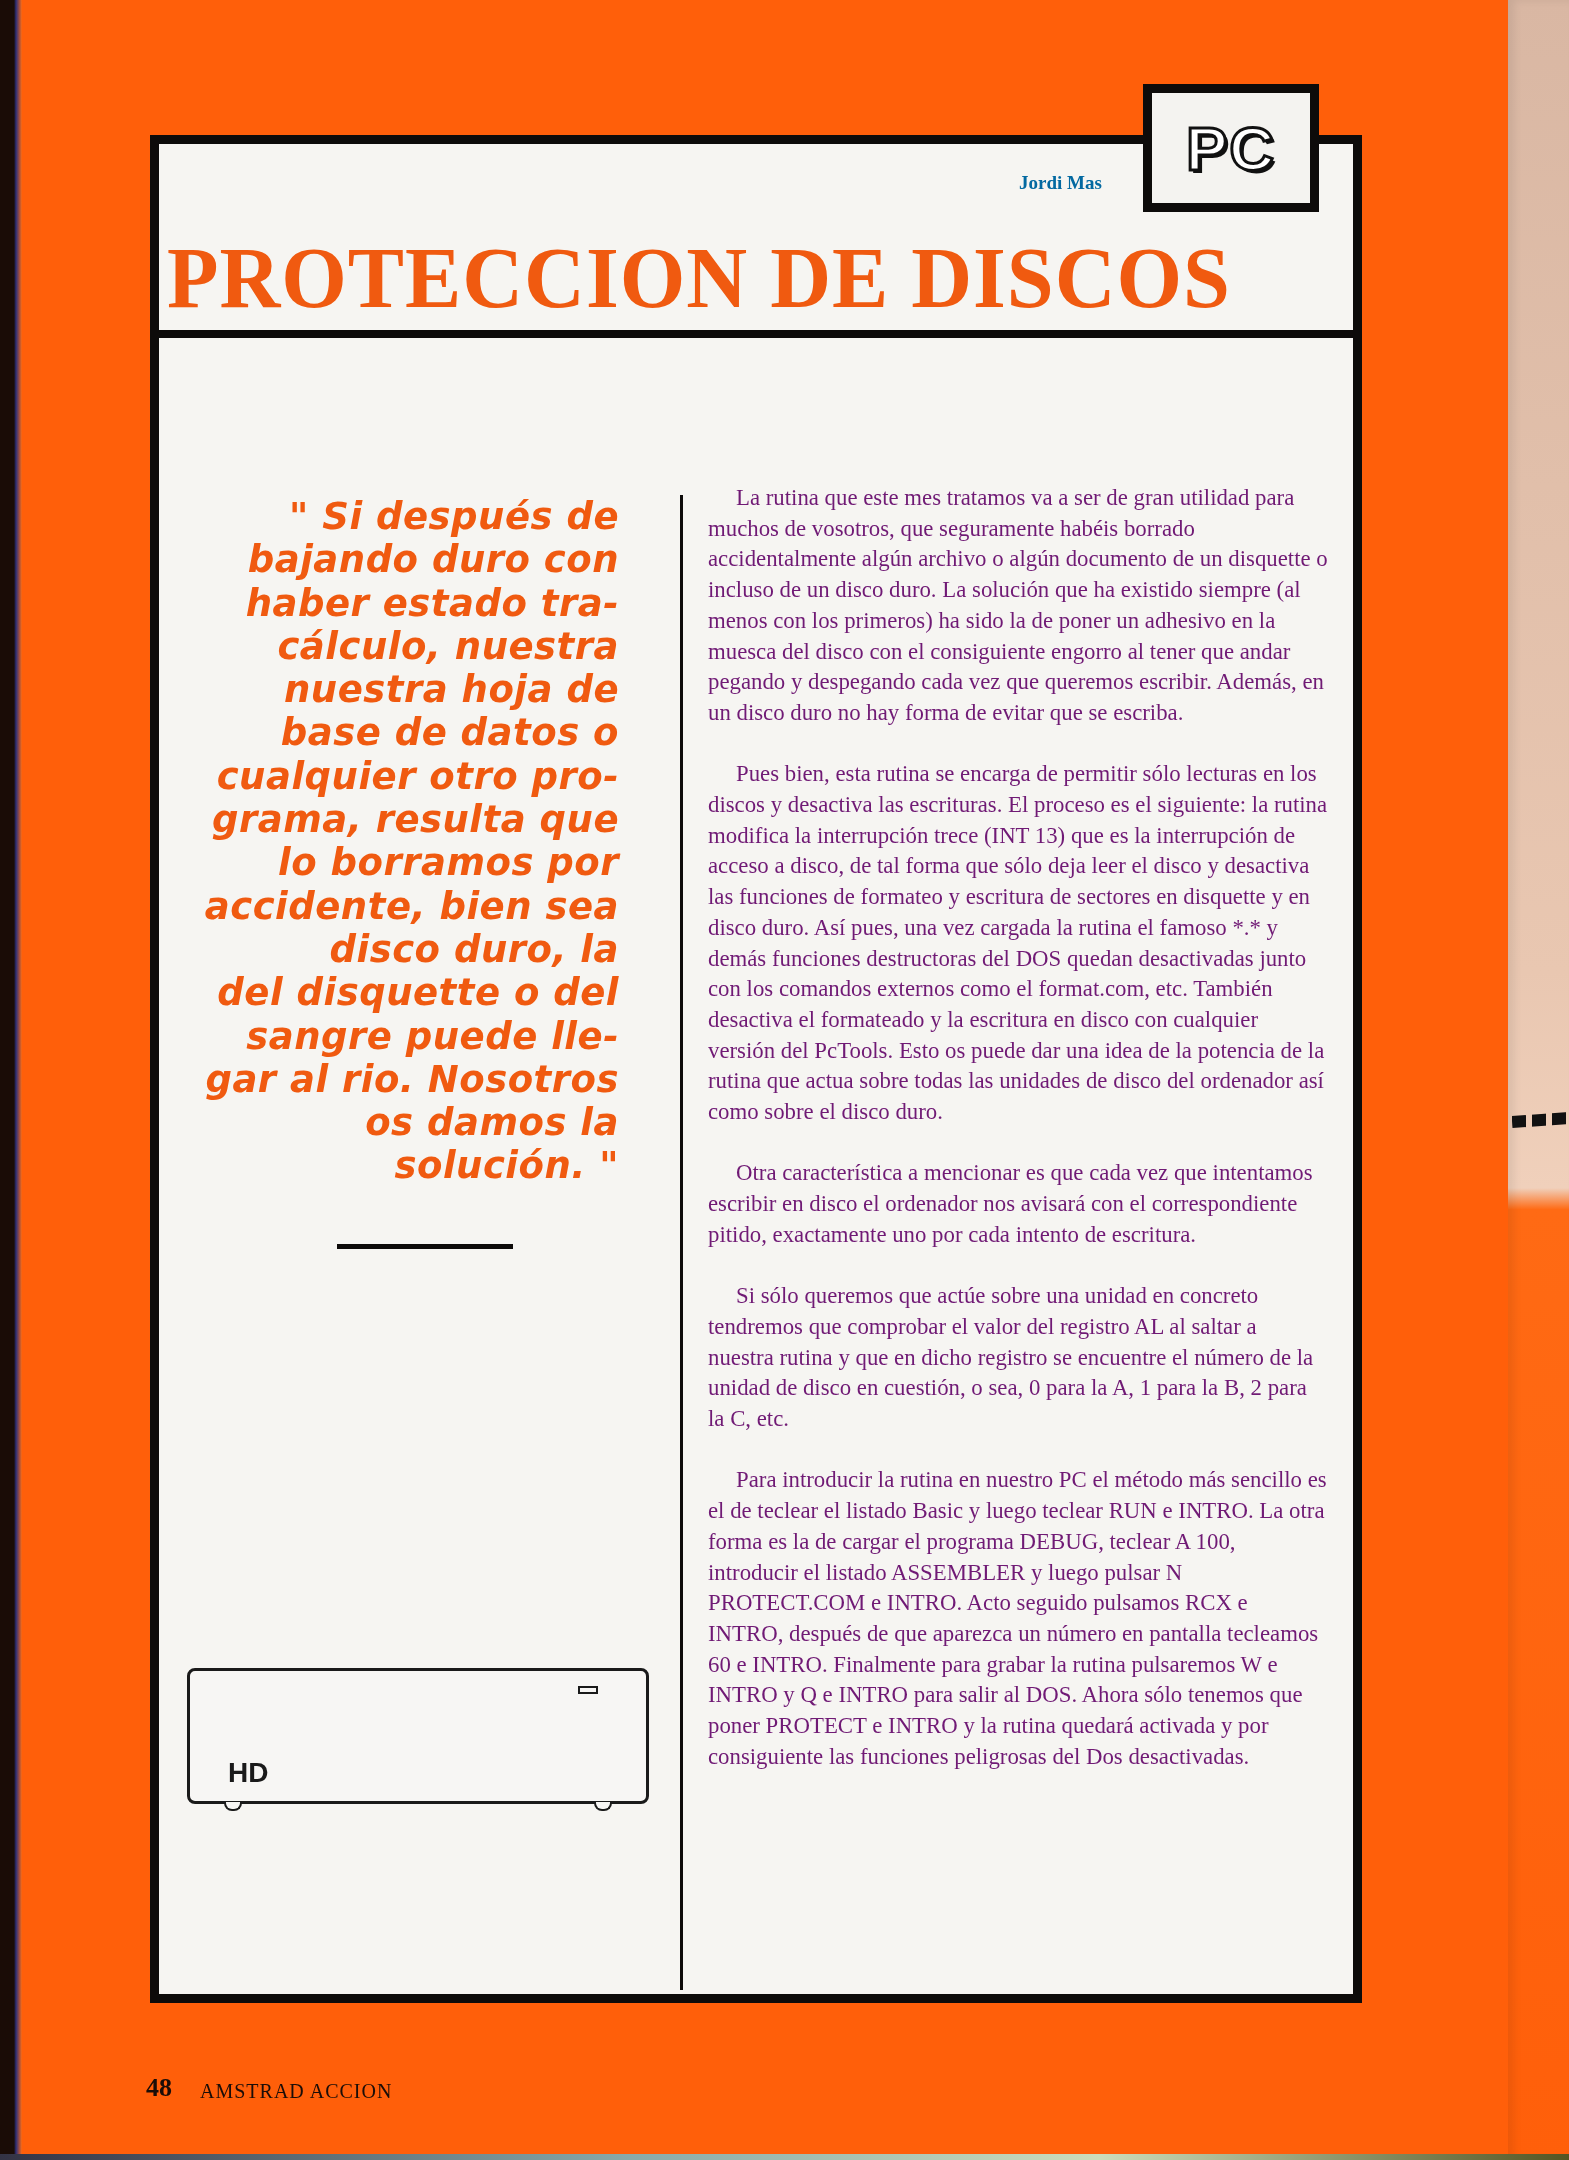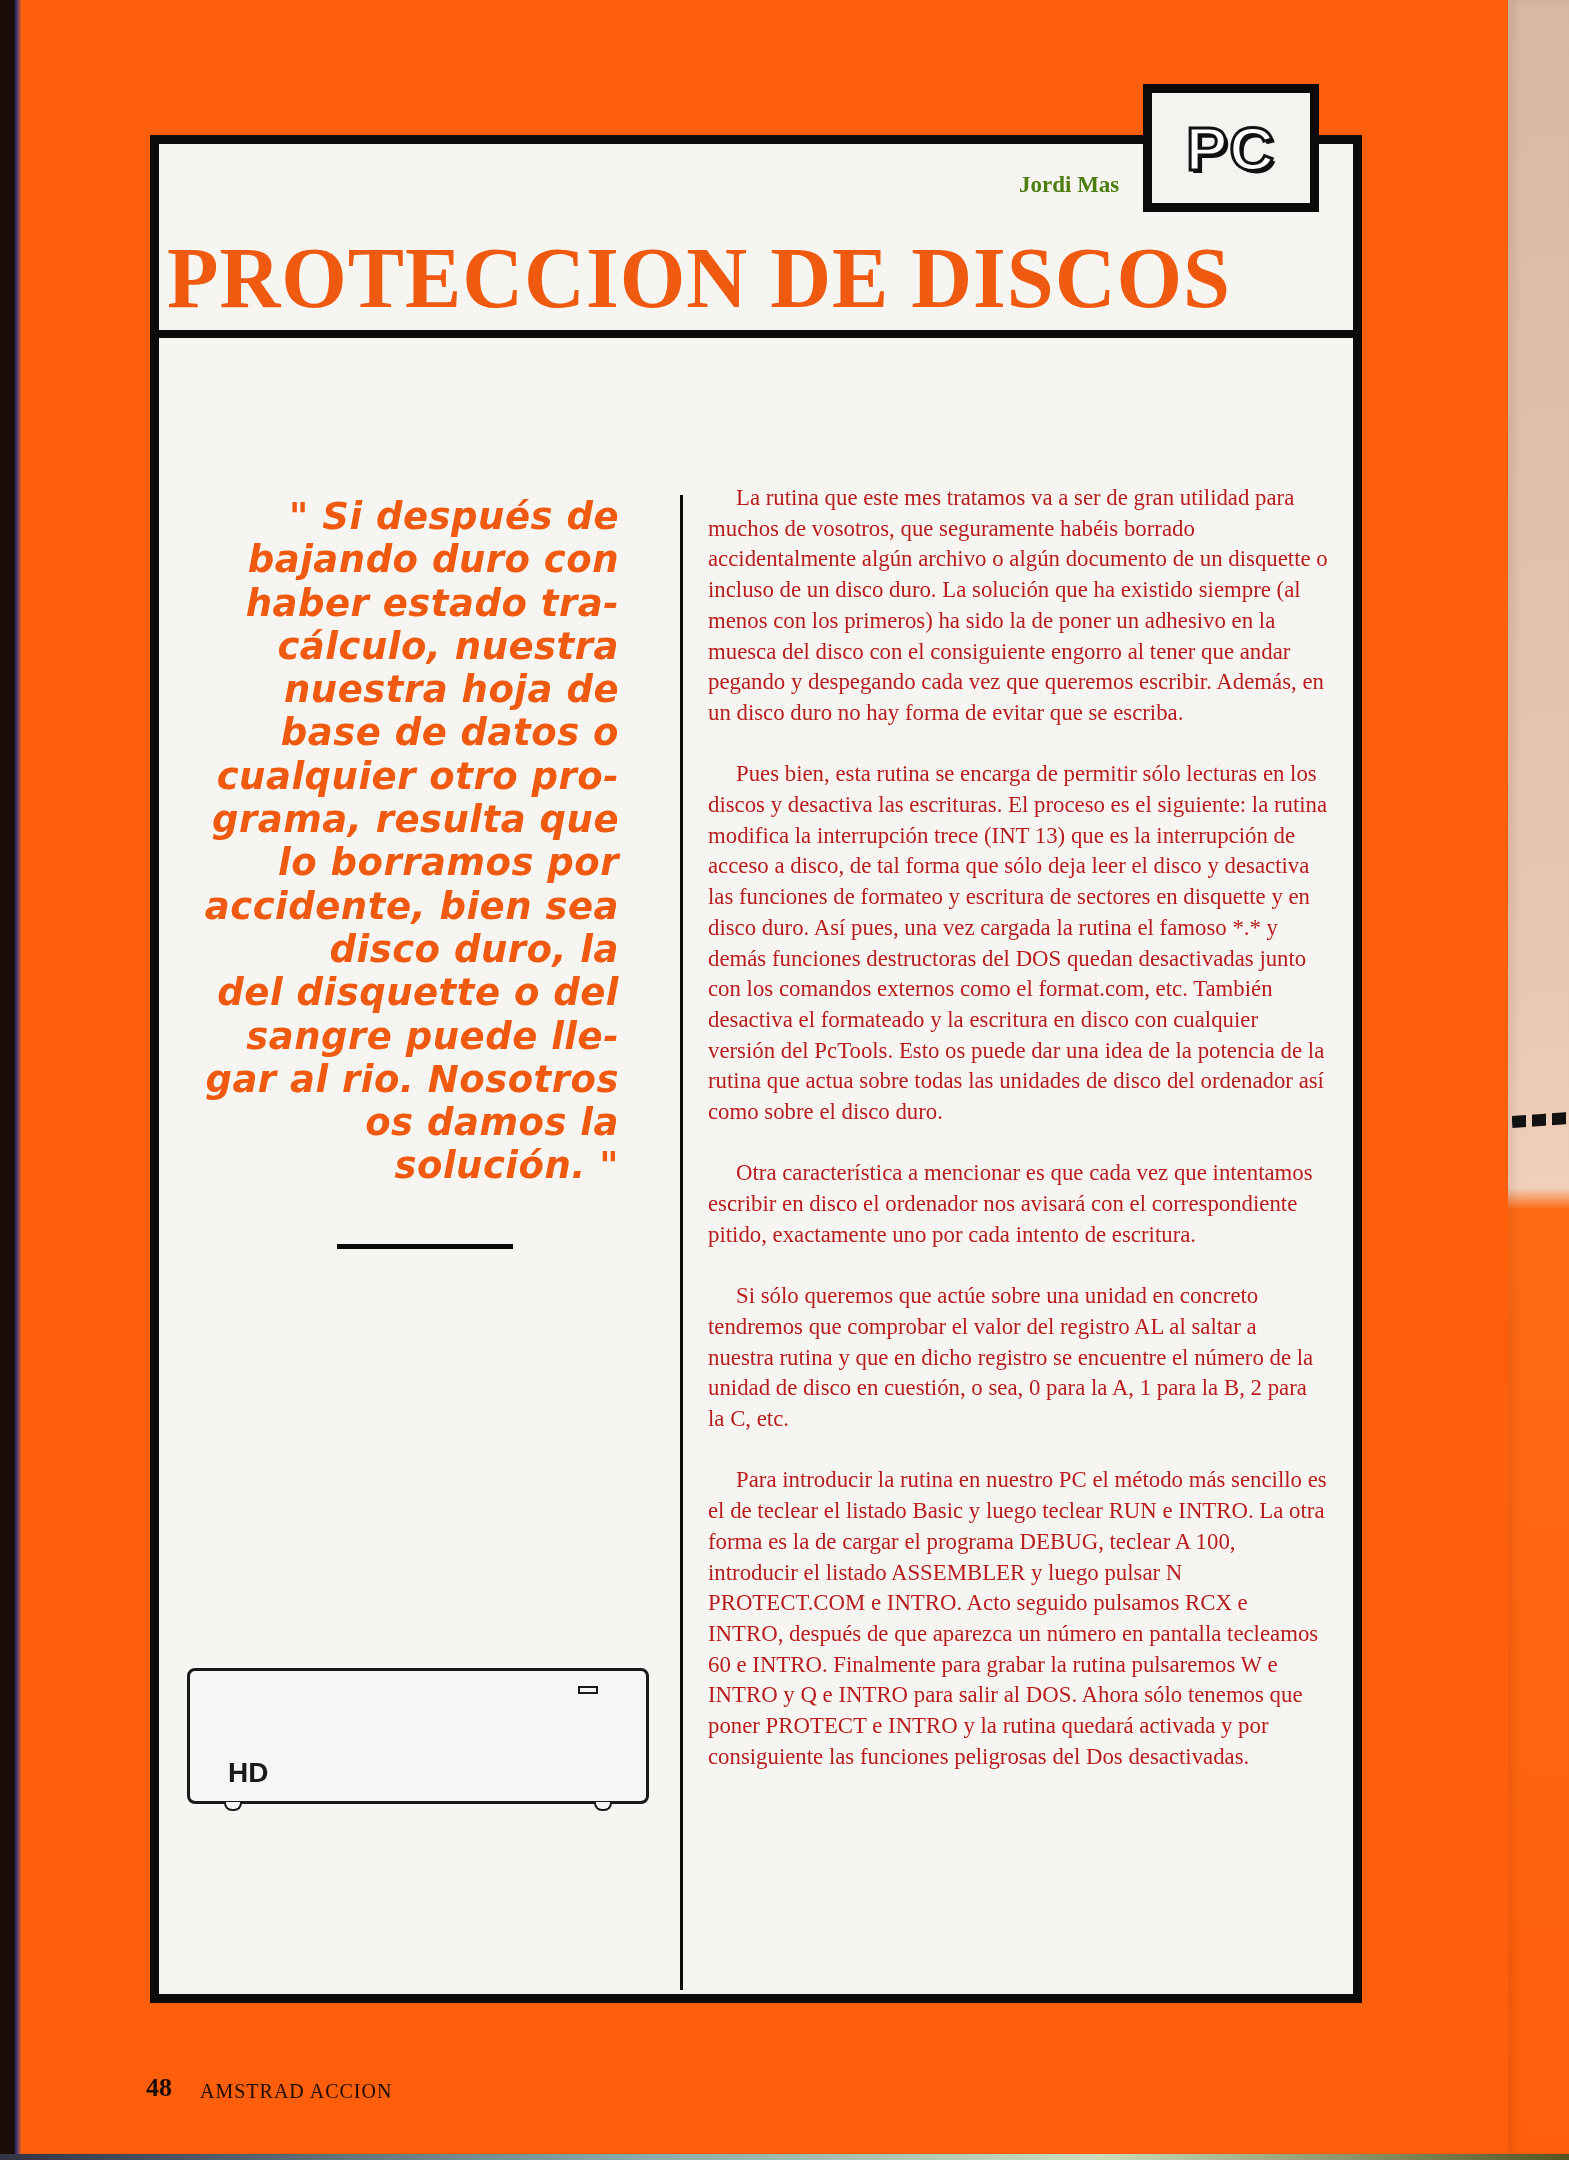"Jordi Mas" .author { color: #4d7c0f -> #0369a1; font-size: 23px -> 19px }
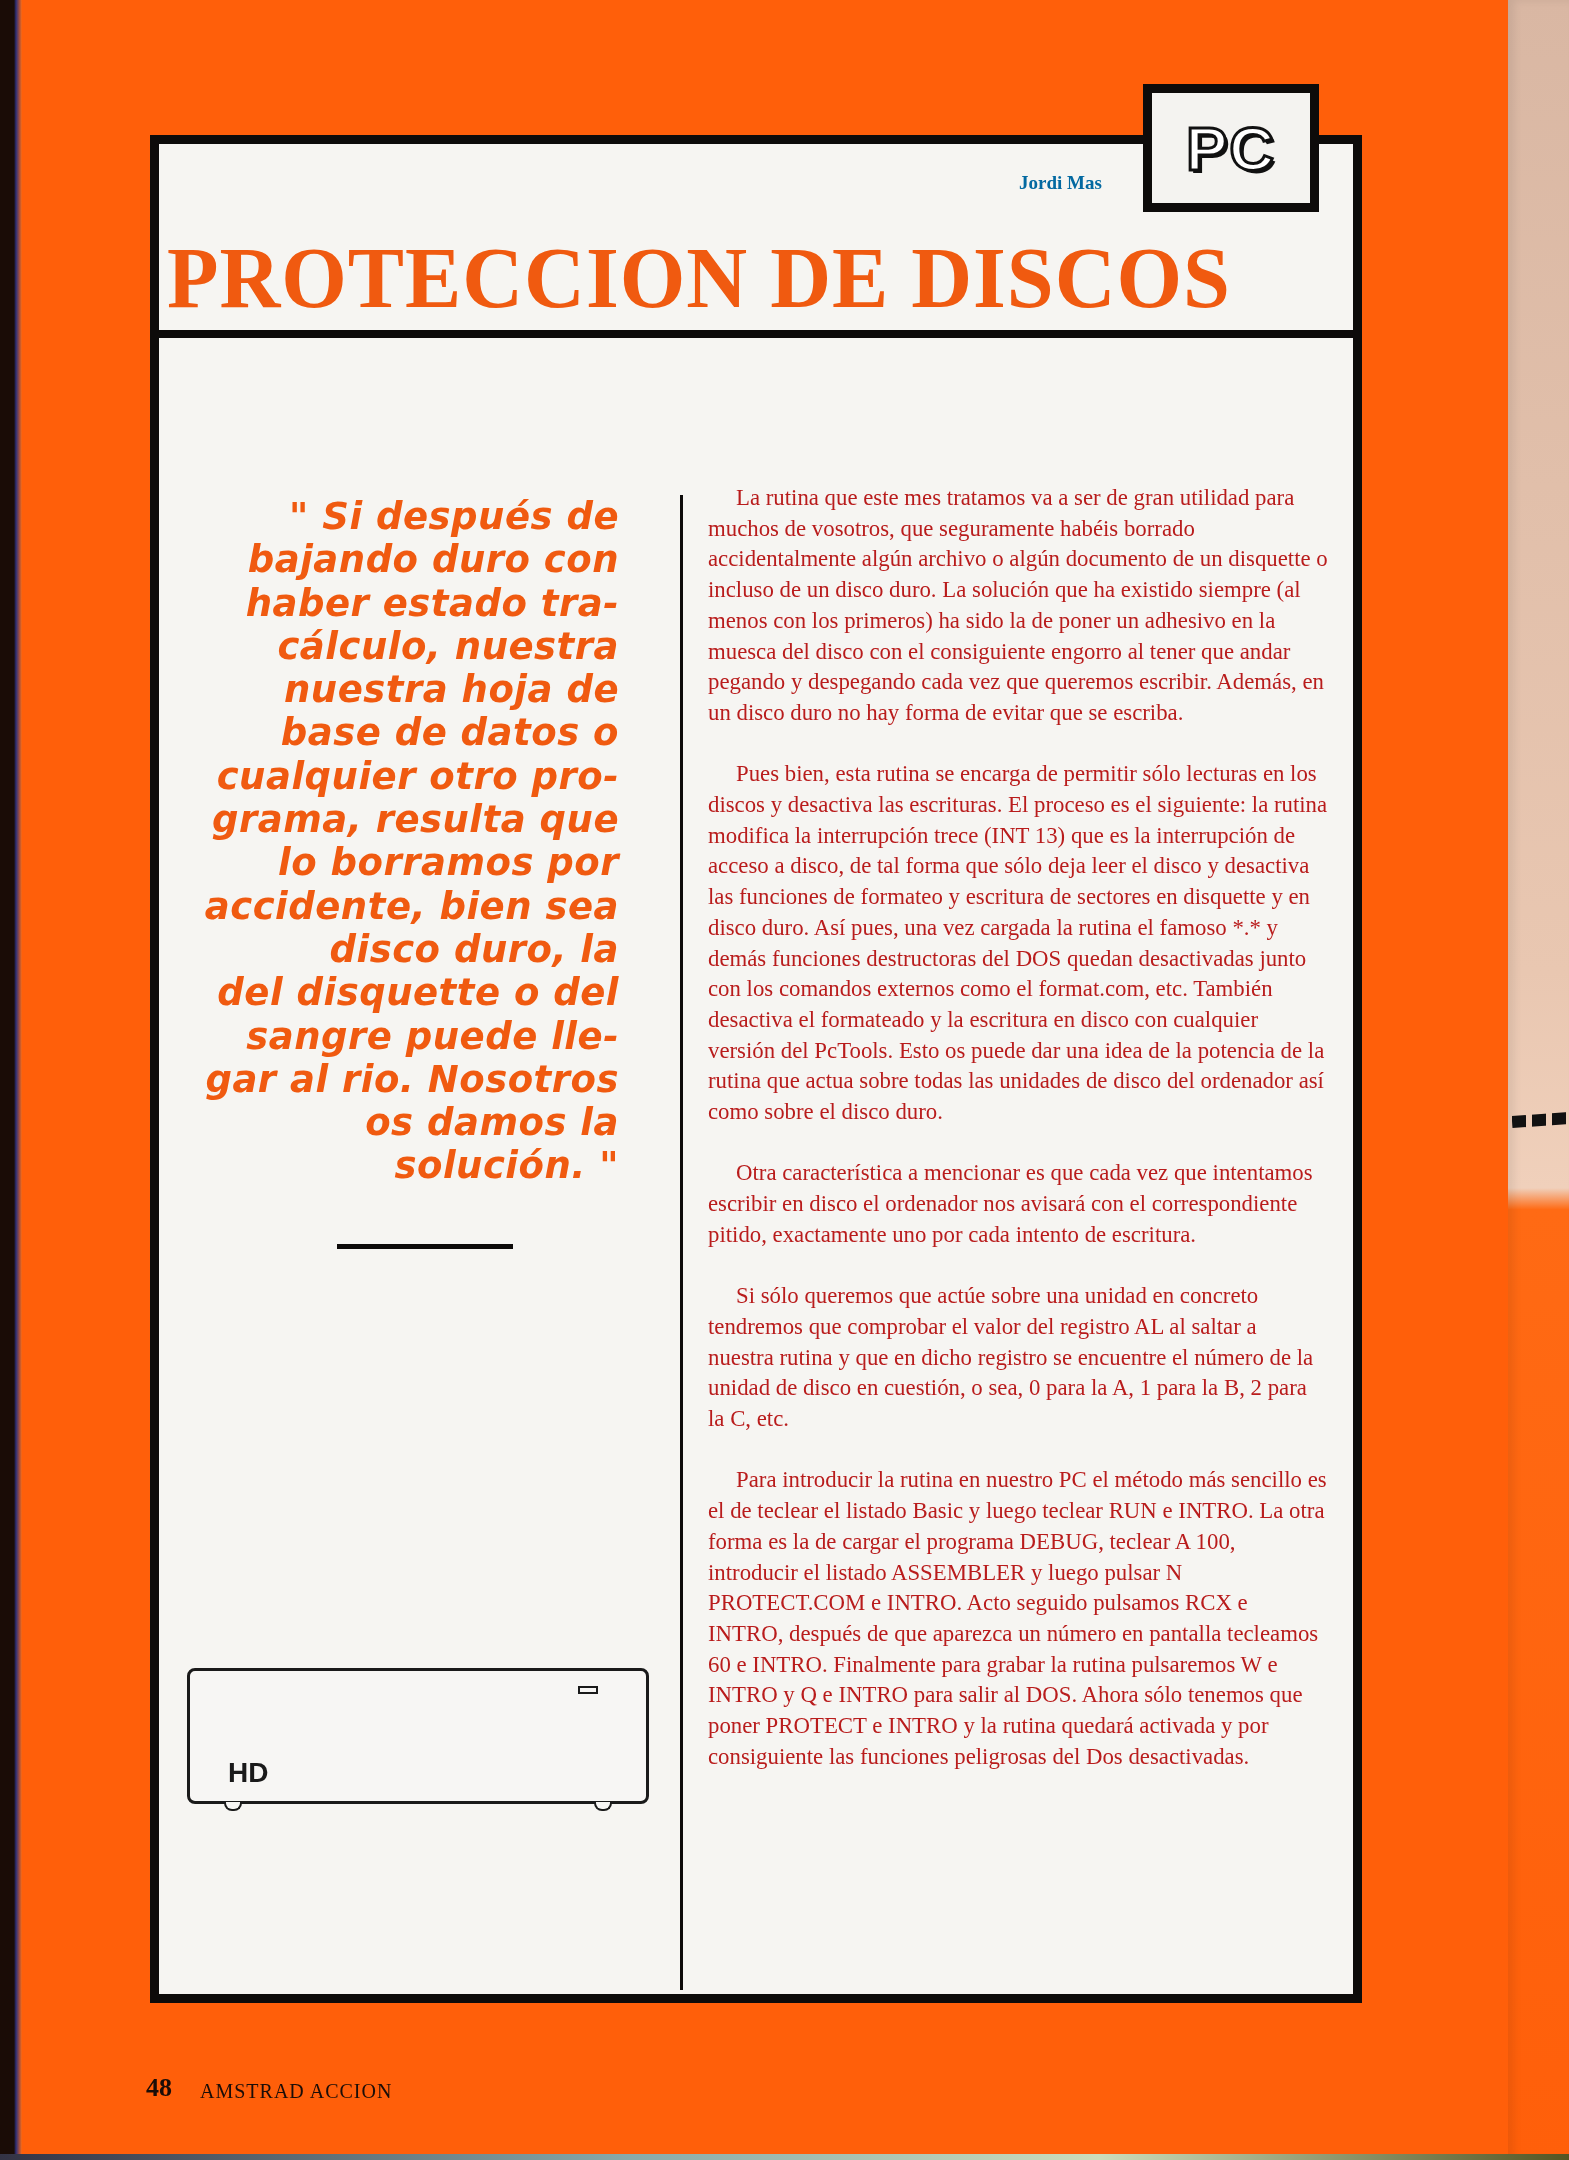"La rutina que este mes" .body-text { color: #b91c1c -> #701a75 }
